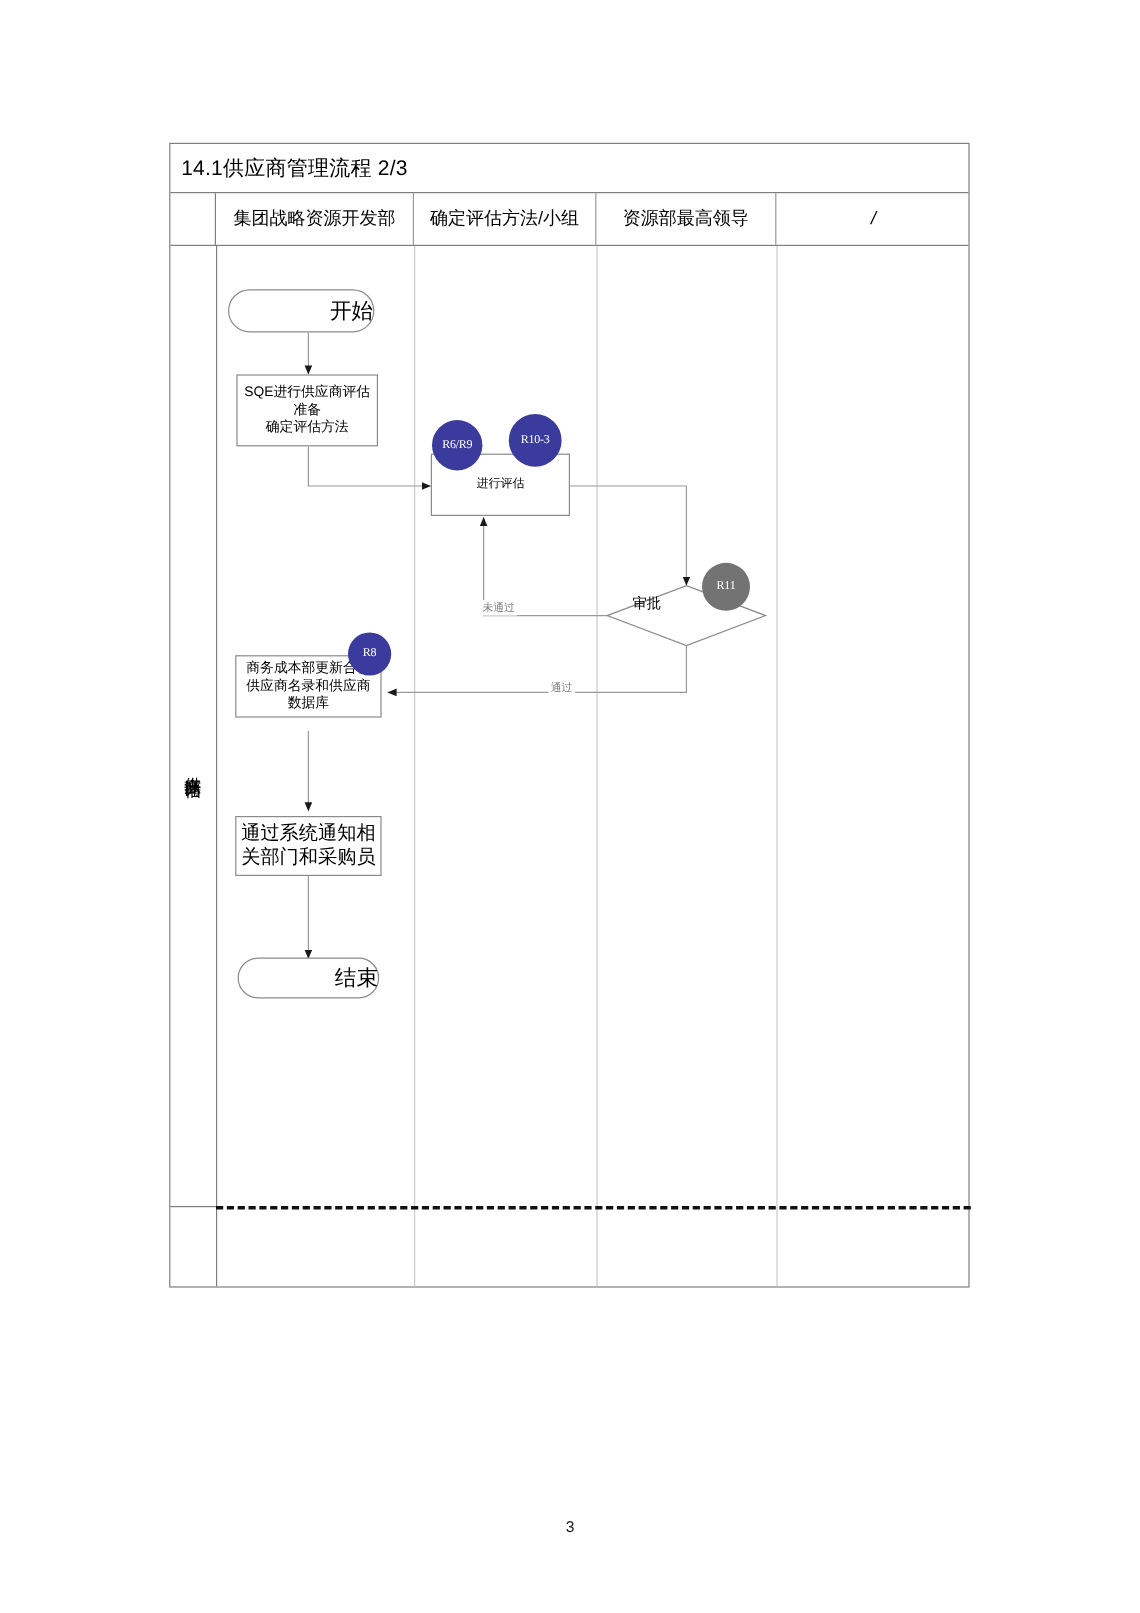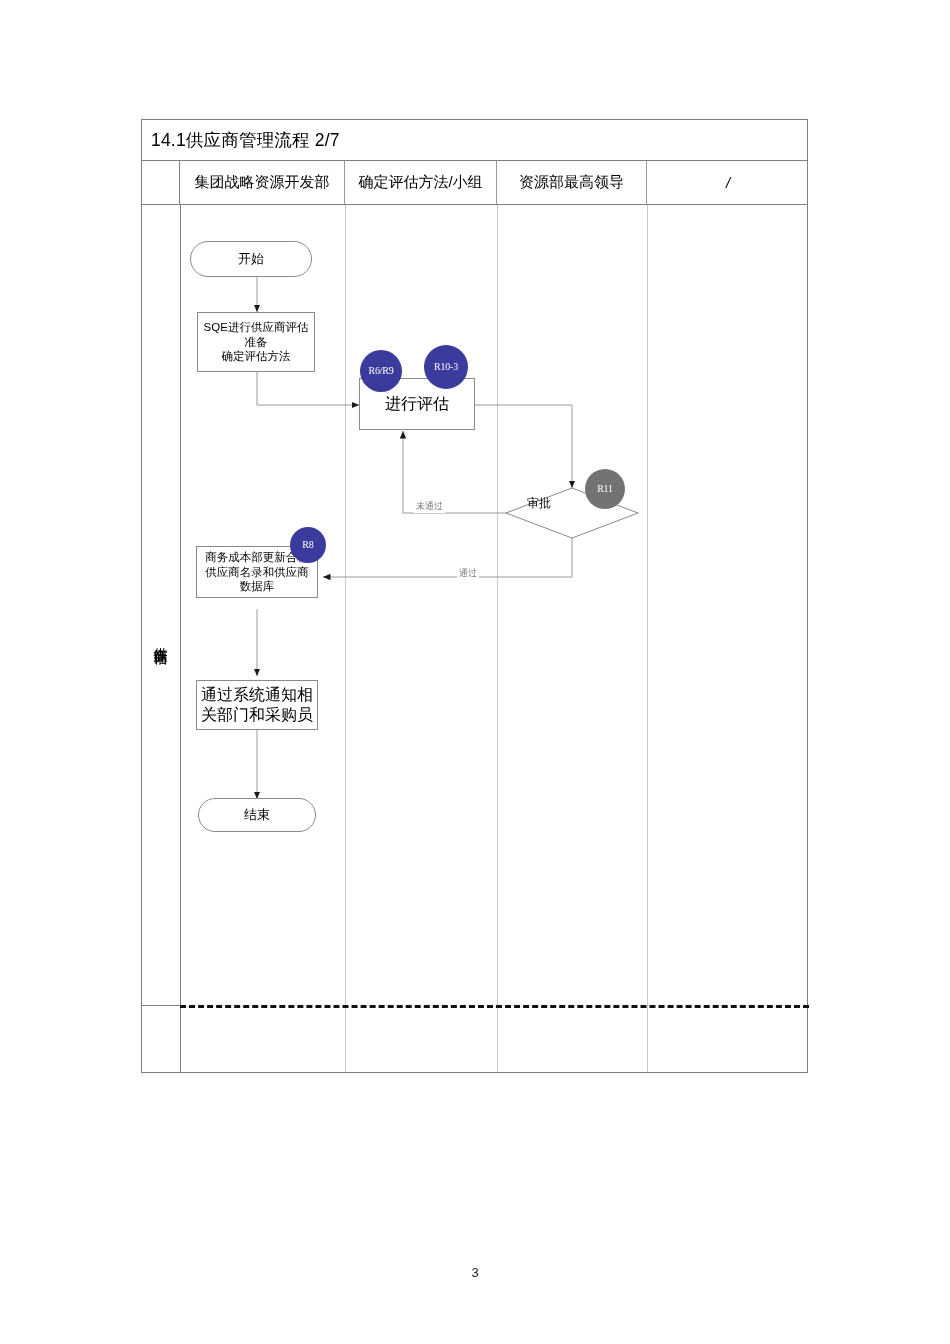"14.1供应商管理流程 2/7" span.title-text { text: 2/7 -> 2/3 }
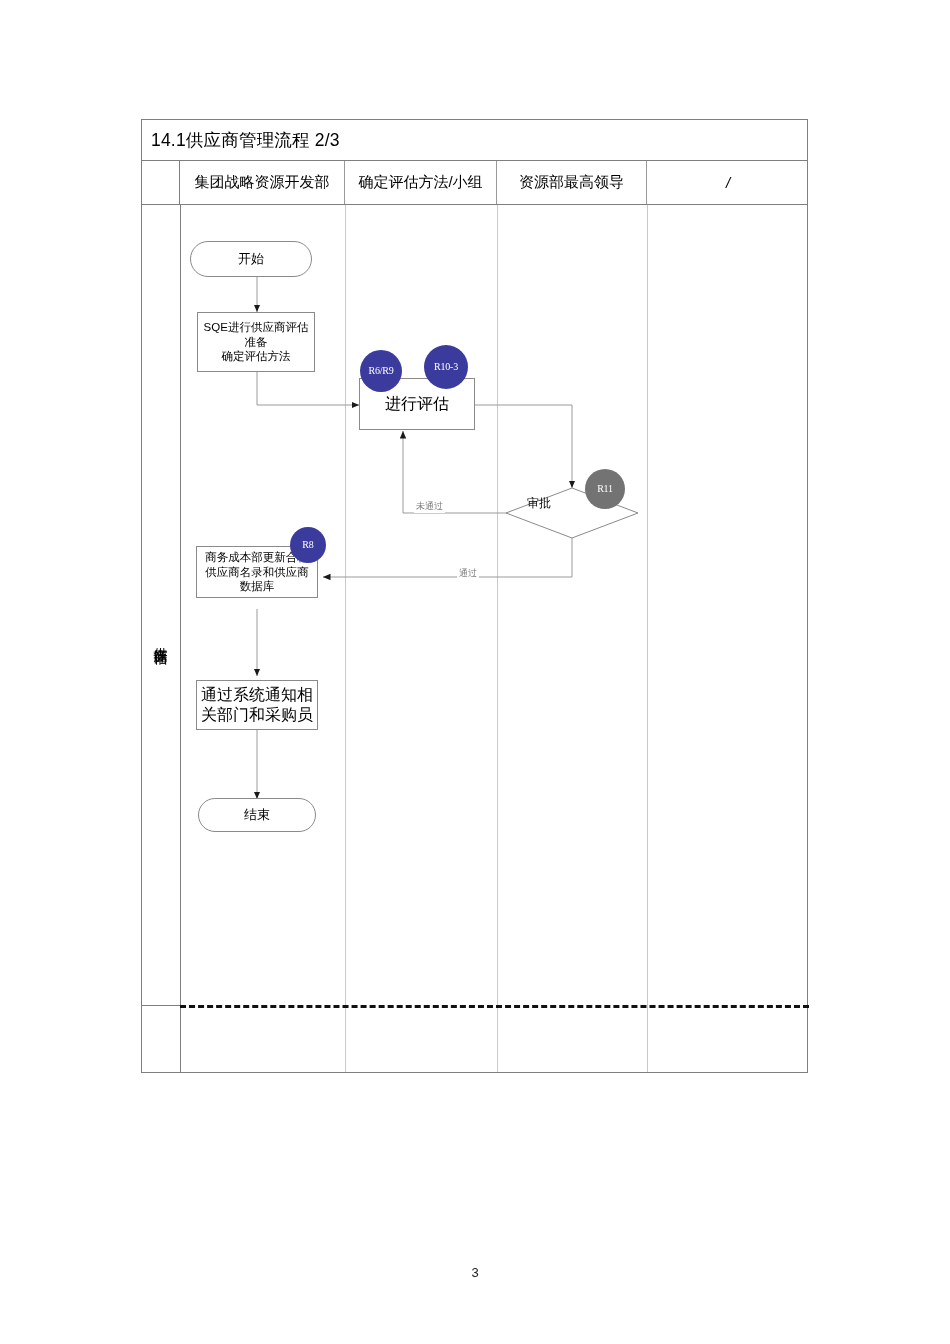"开始" .node.terminator { font-size: 13px -> 18px; justify-content: none -> flex-end }
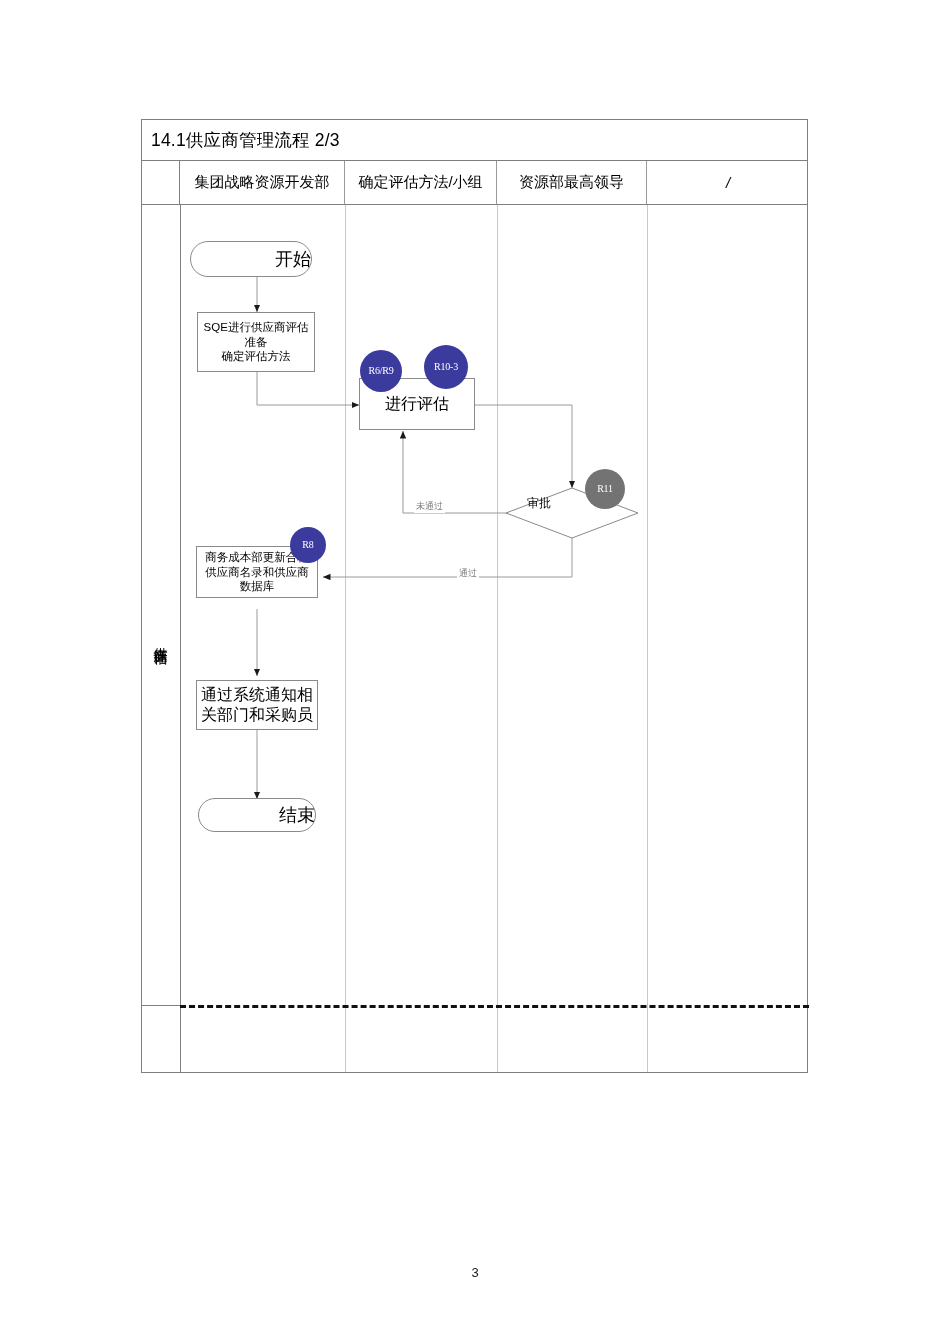"进行评估" .node.bigproc { font-size: 16px -> 10px }
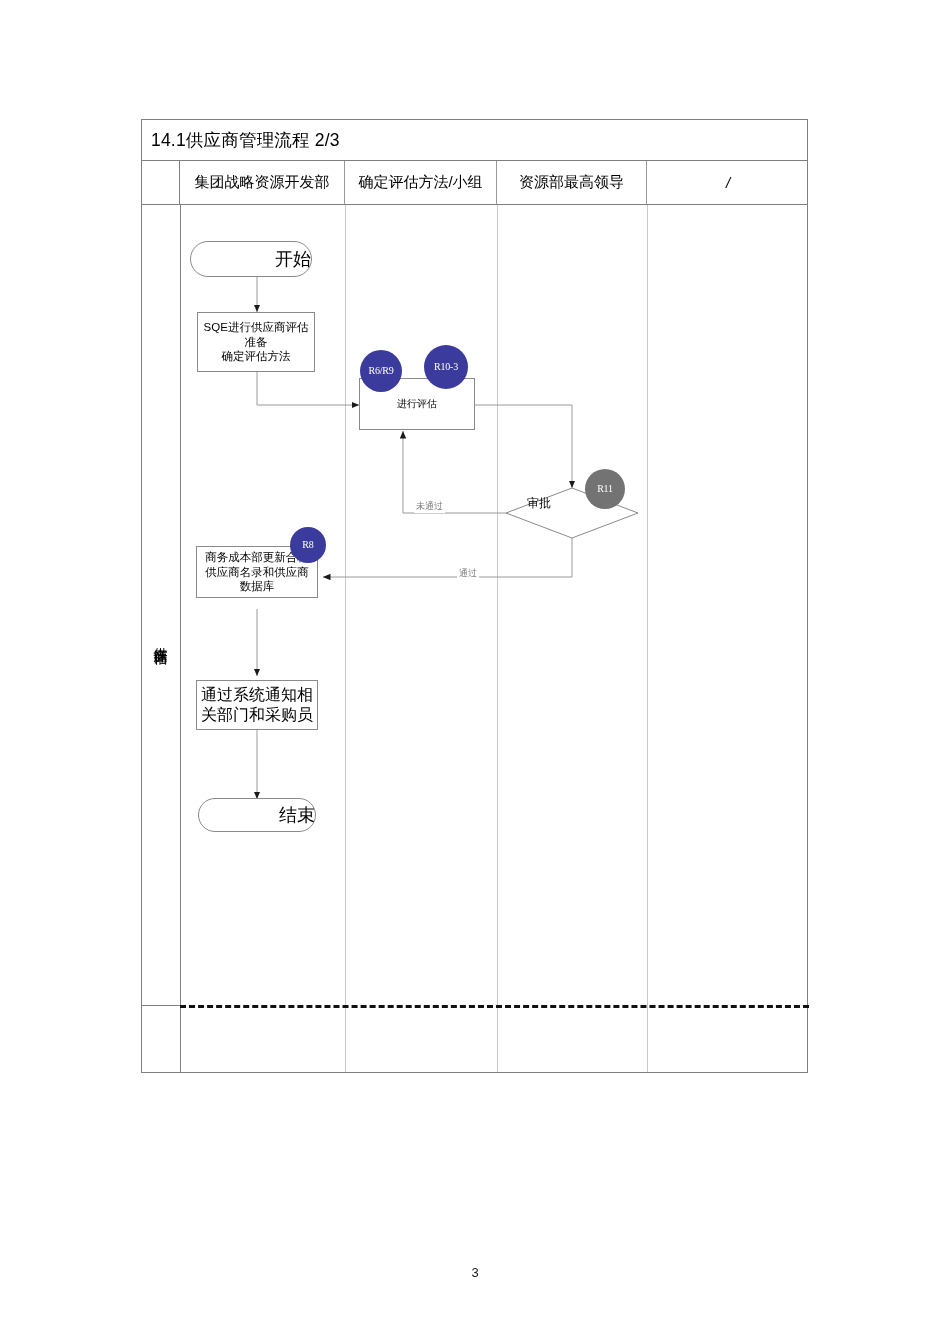"未通过" div.edge-label { left: 414px -> 400px }
